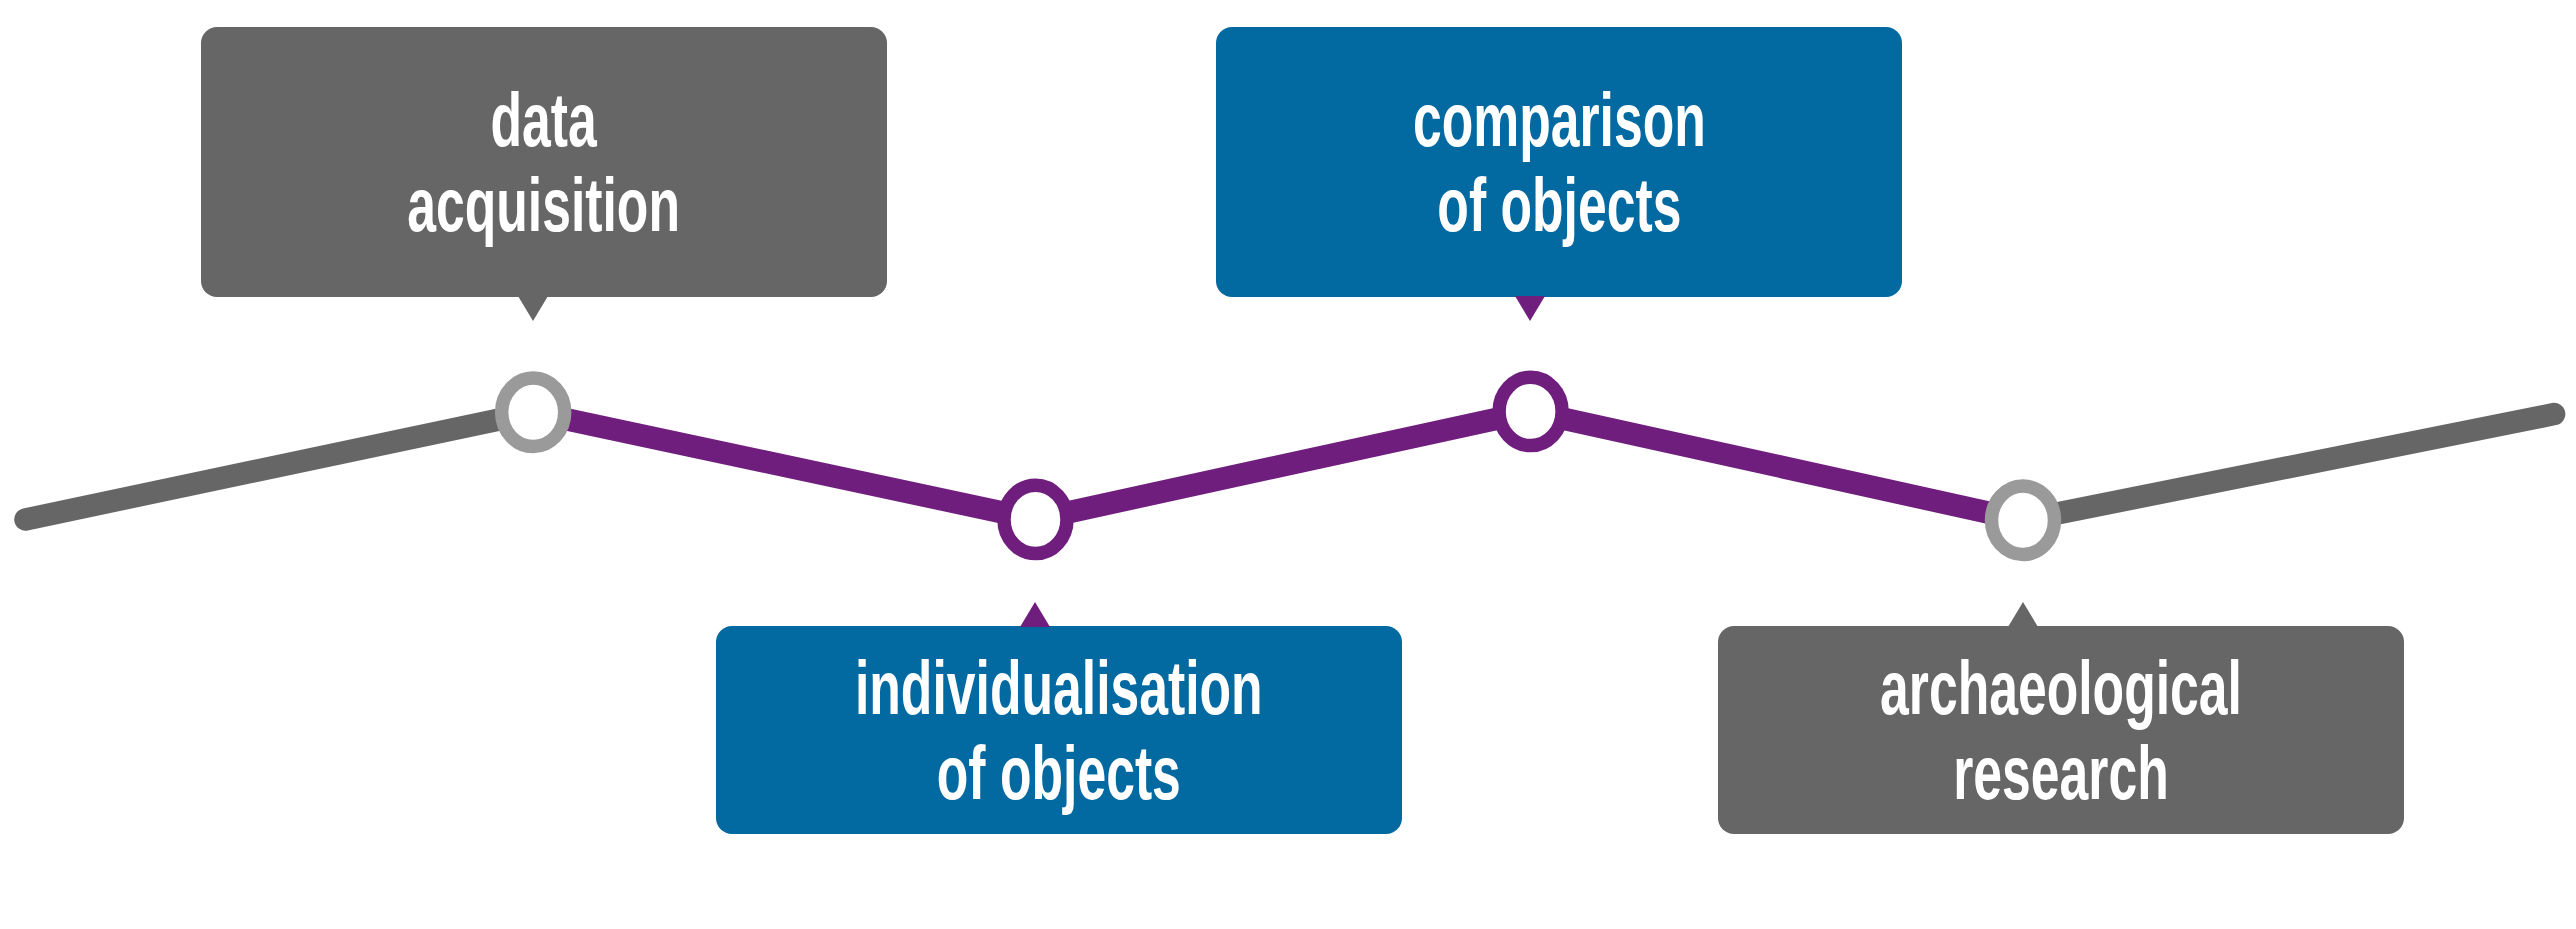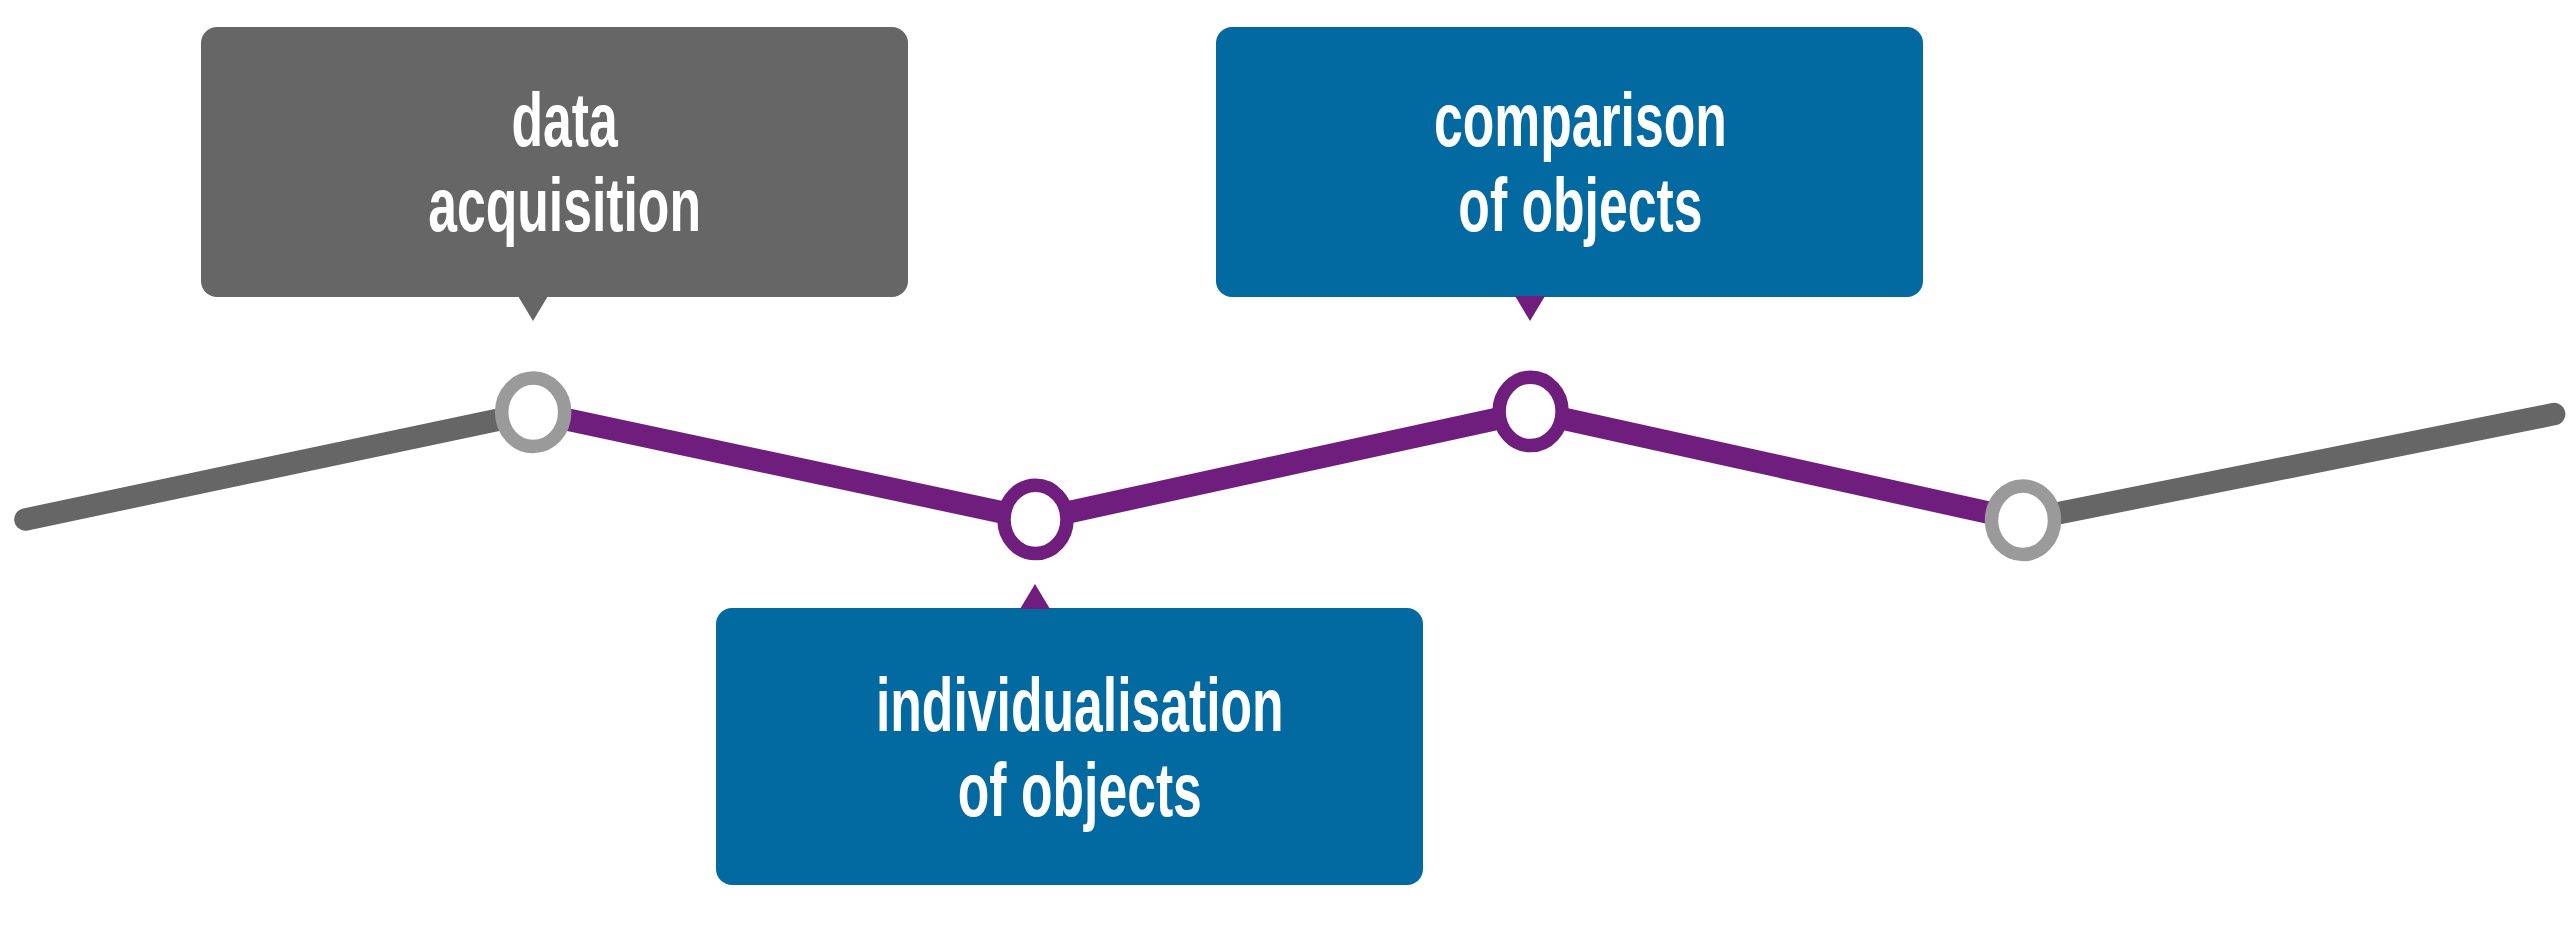"data" .bubble { padding-left: 21px -> none }
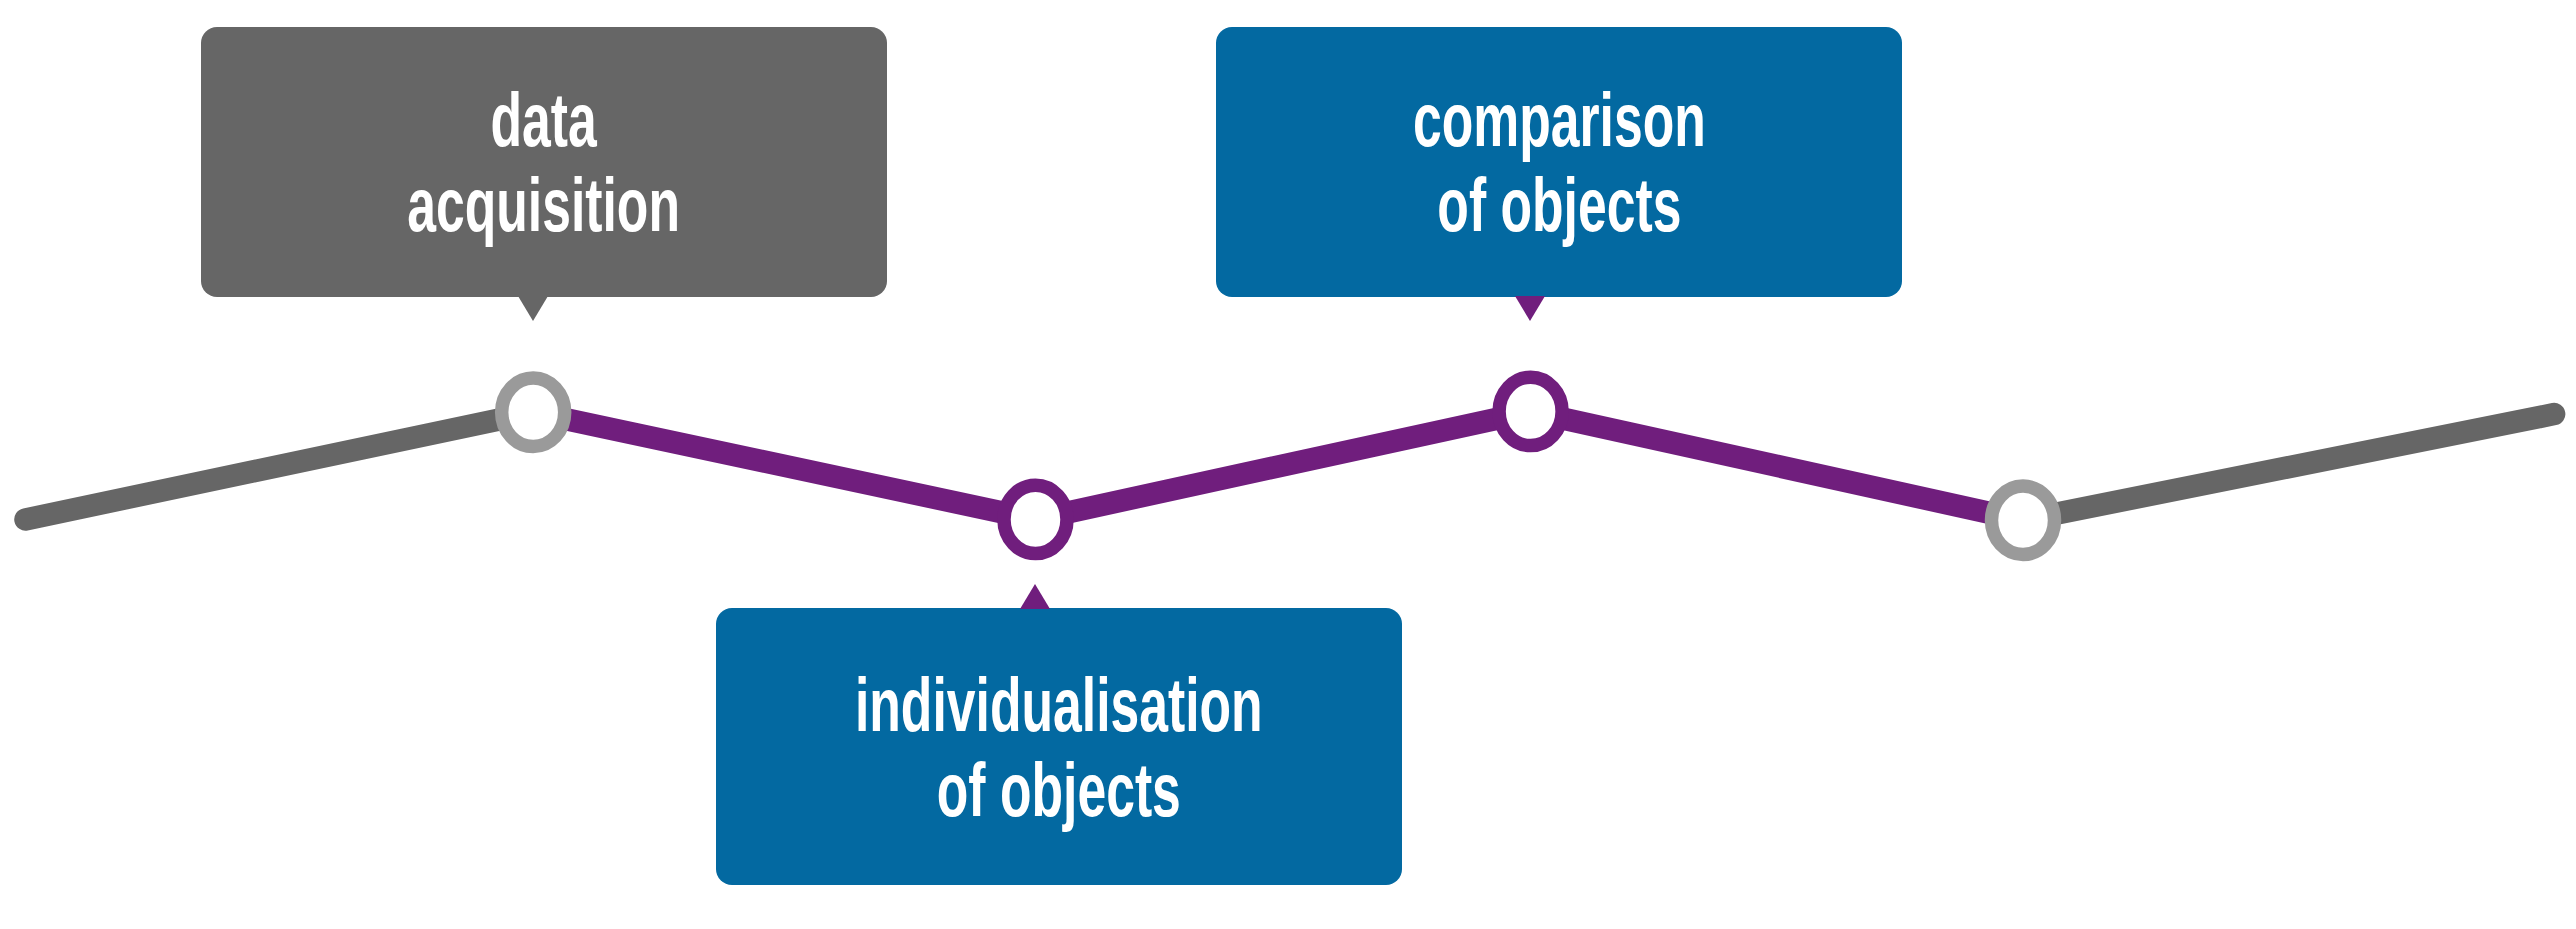"individualisation" .bubble.below { height: 277px -> 208px; top: 608px -> 626px }
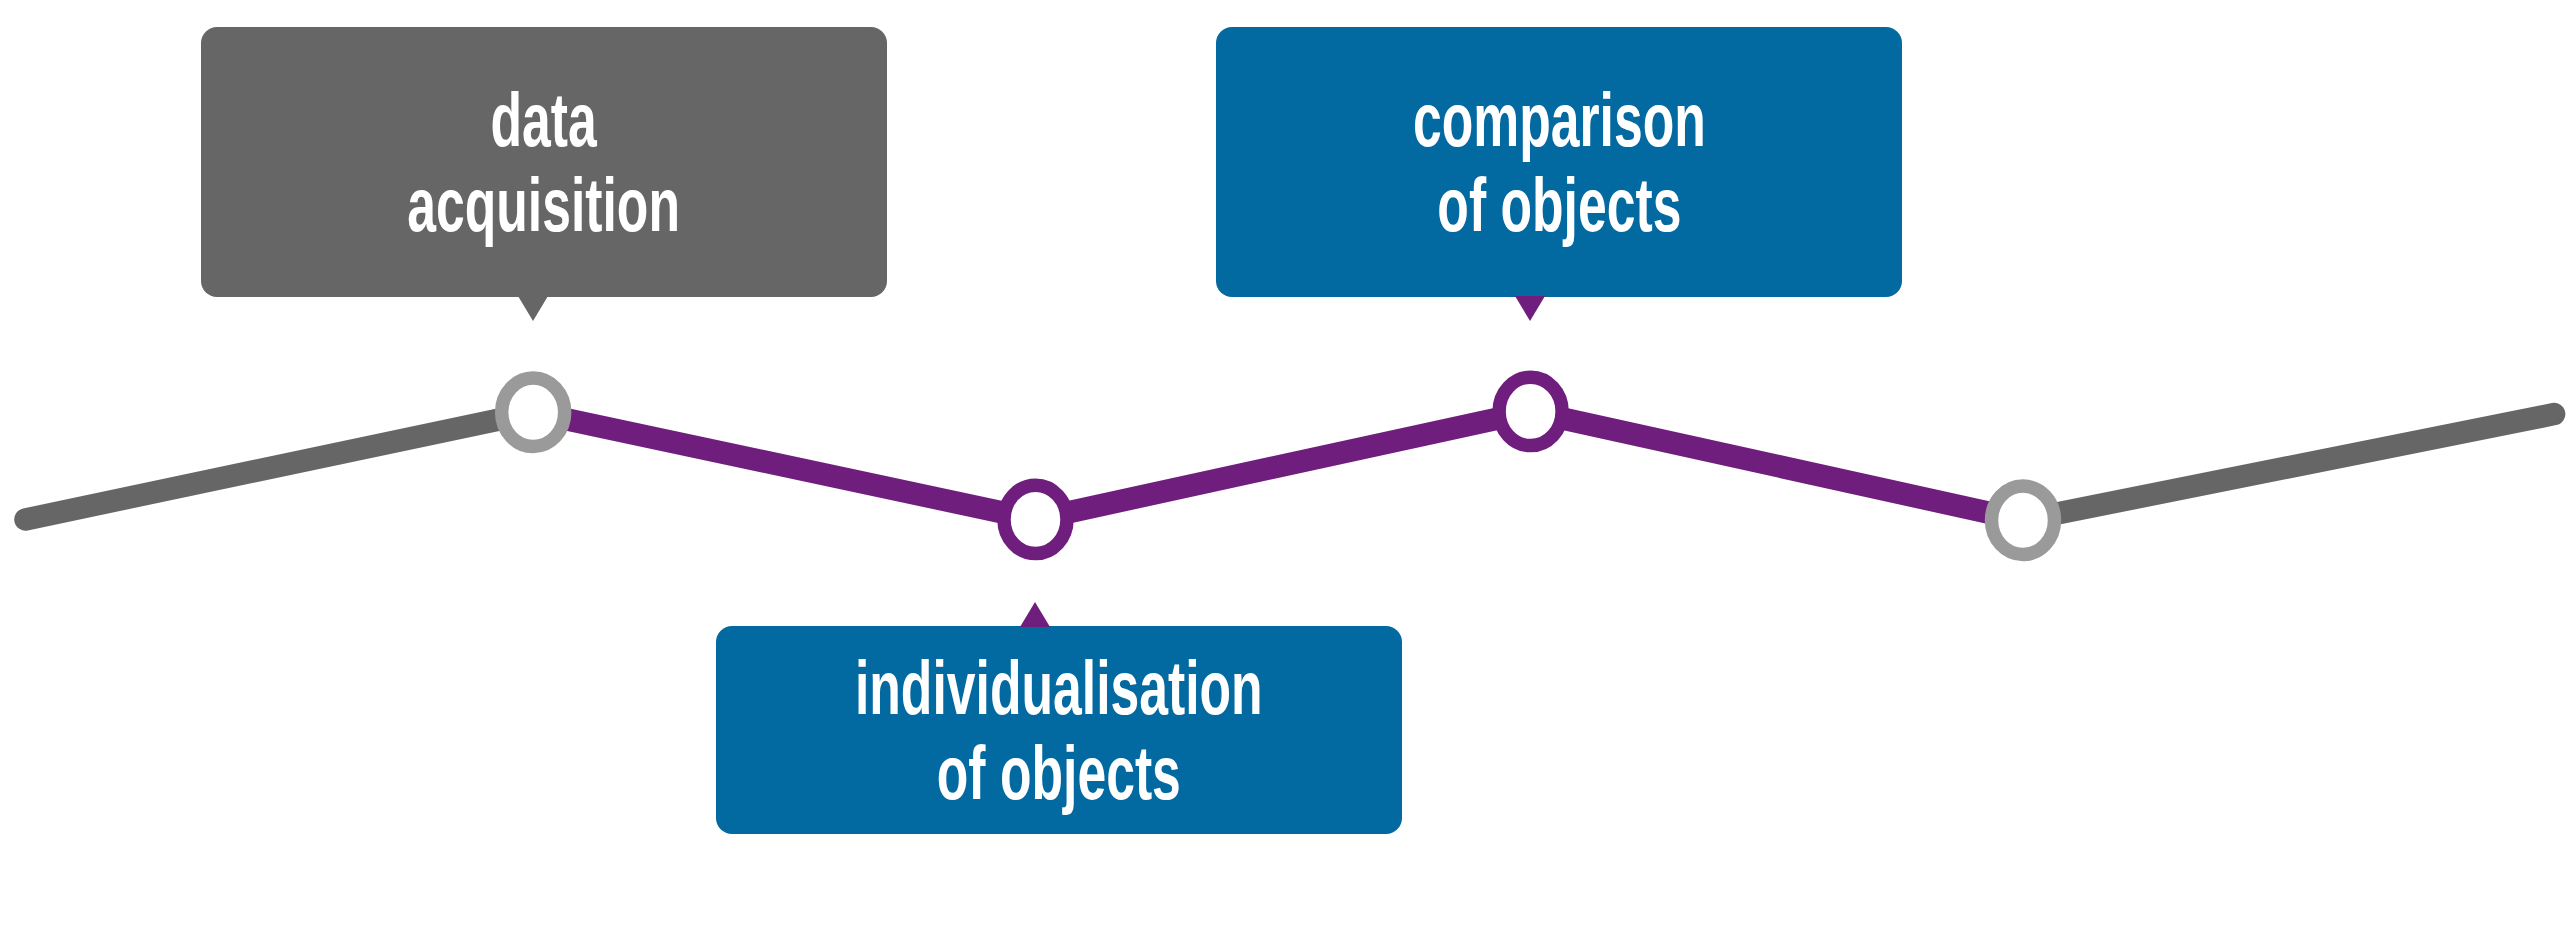"archaeological research" div.bubble { html: none -> <div> <span>archaeological research</span> <span></span> </div> }
